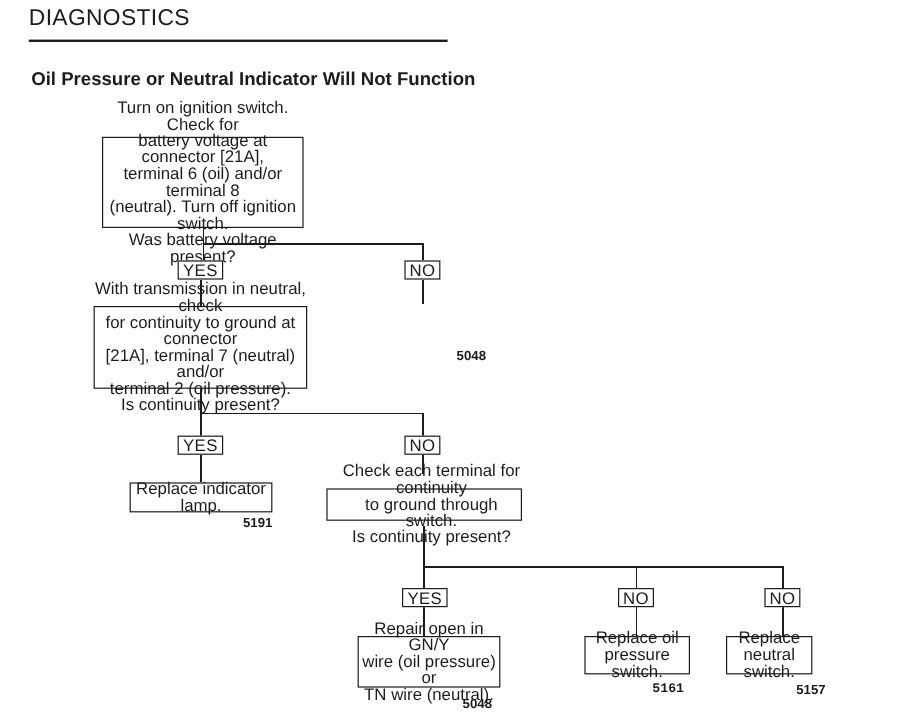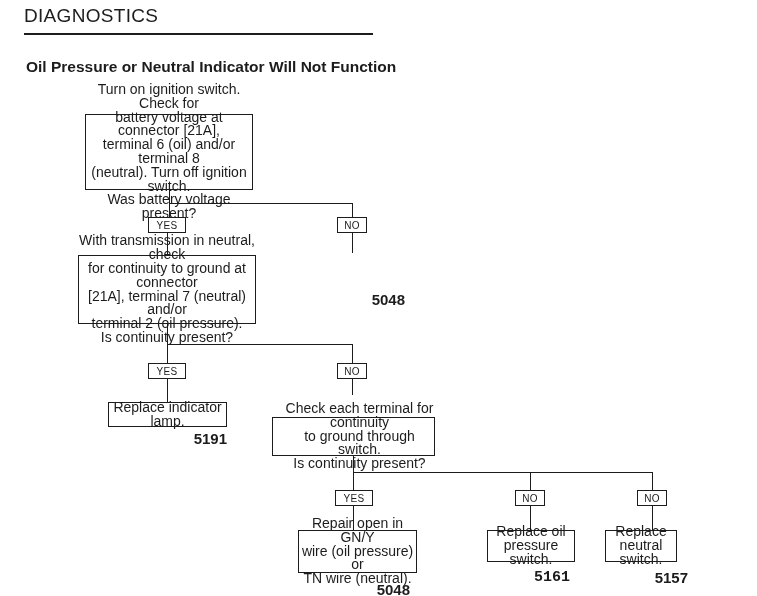"YES" .tag { font-size: 10px -> 14px }
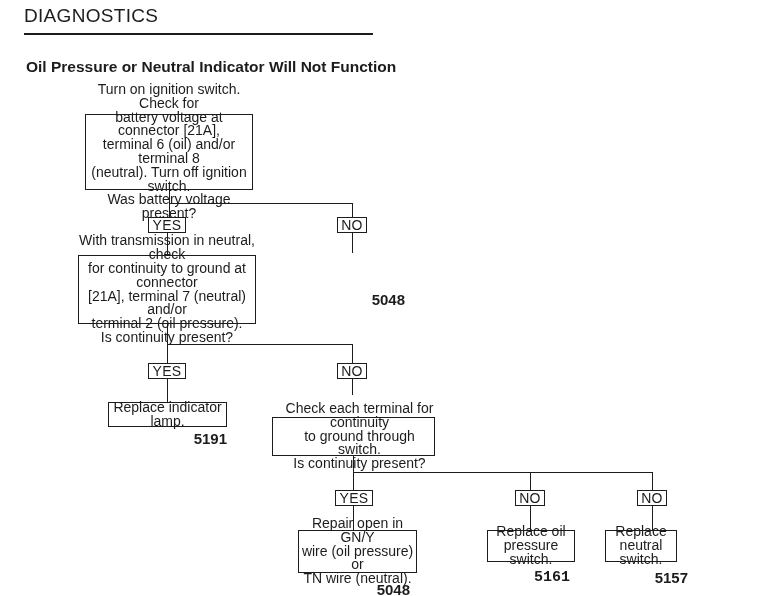"5048" .ref { font-size: 15px -> 11px }
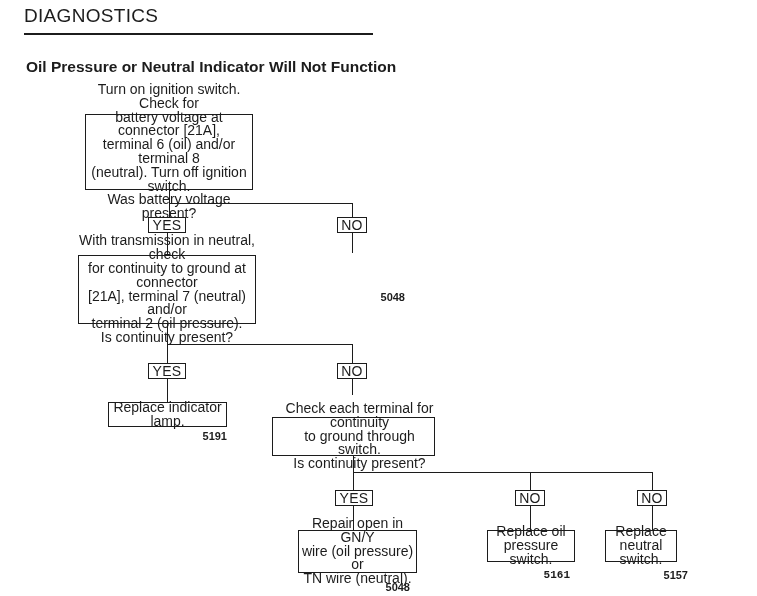"Check each terminal for continuity" div.box { height: 39px -> 27px; top: 417px -> 407px }
